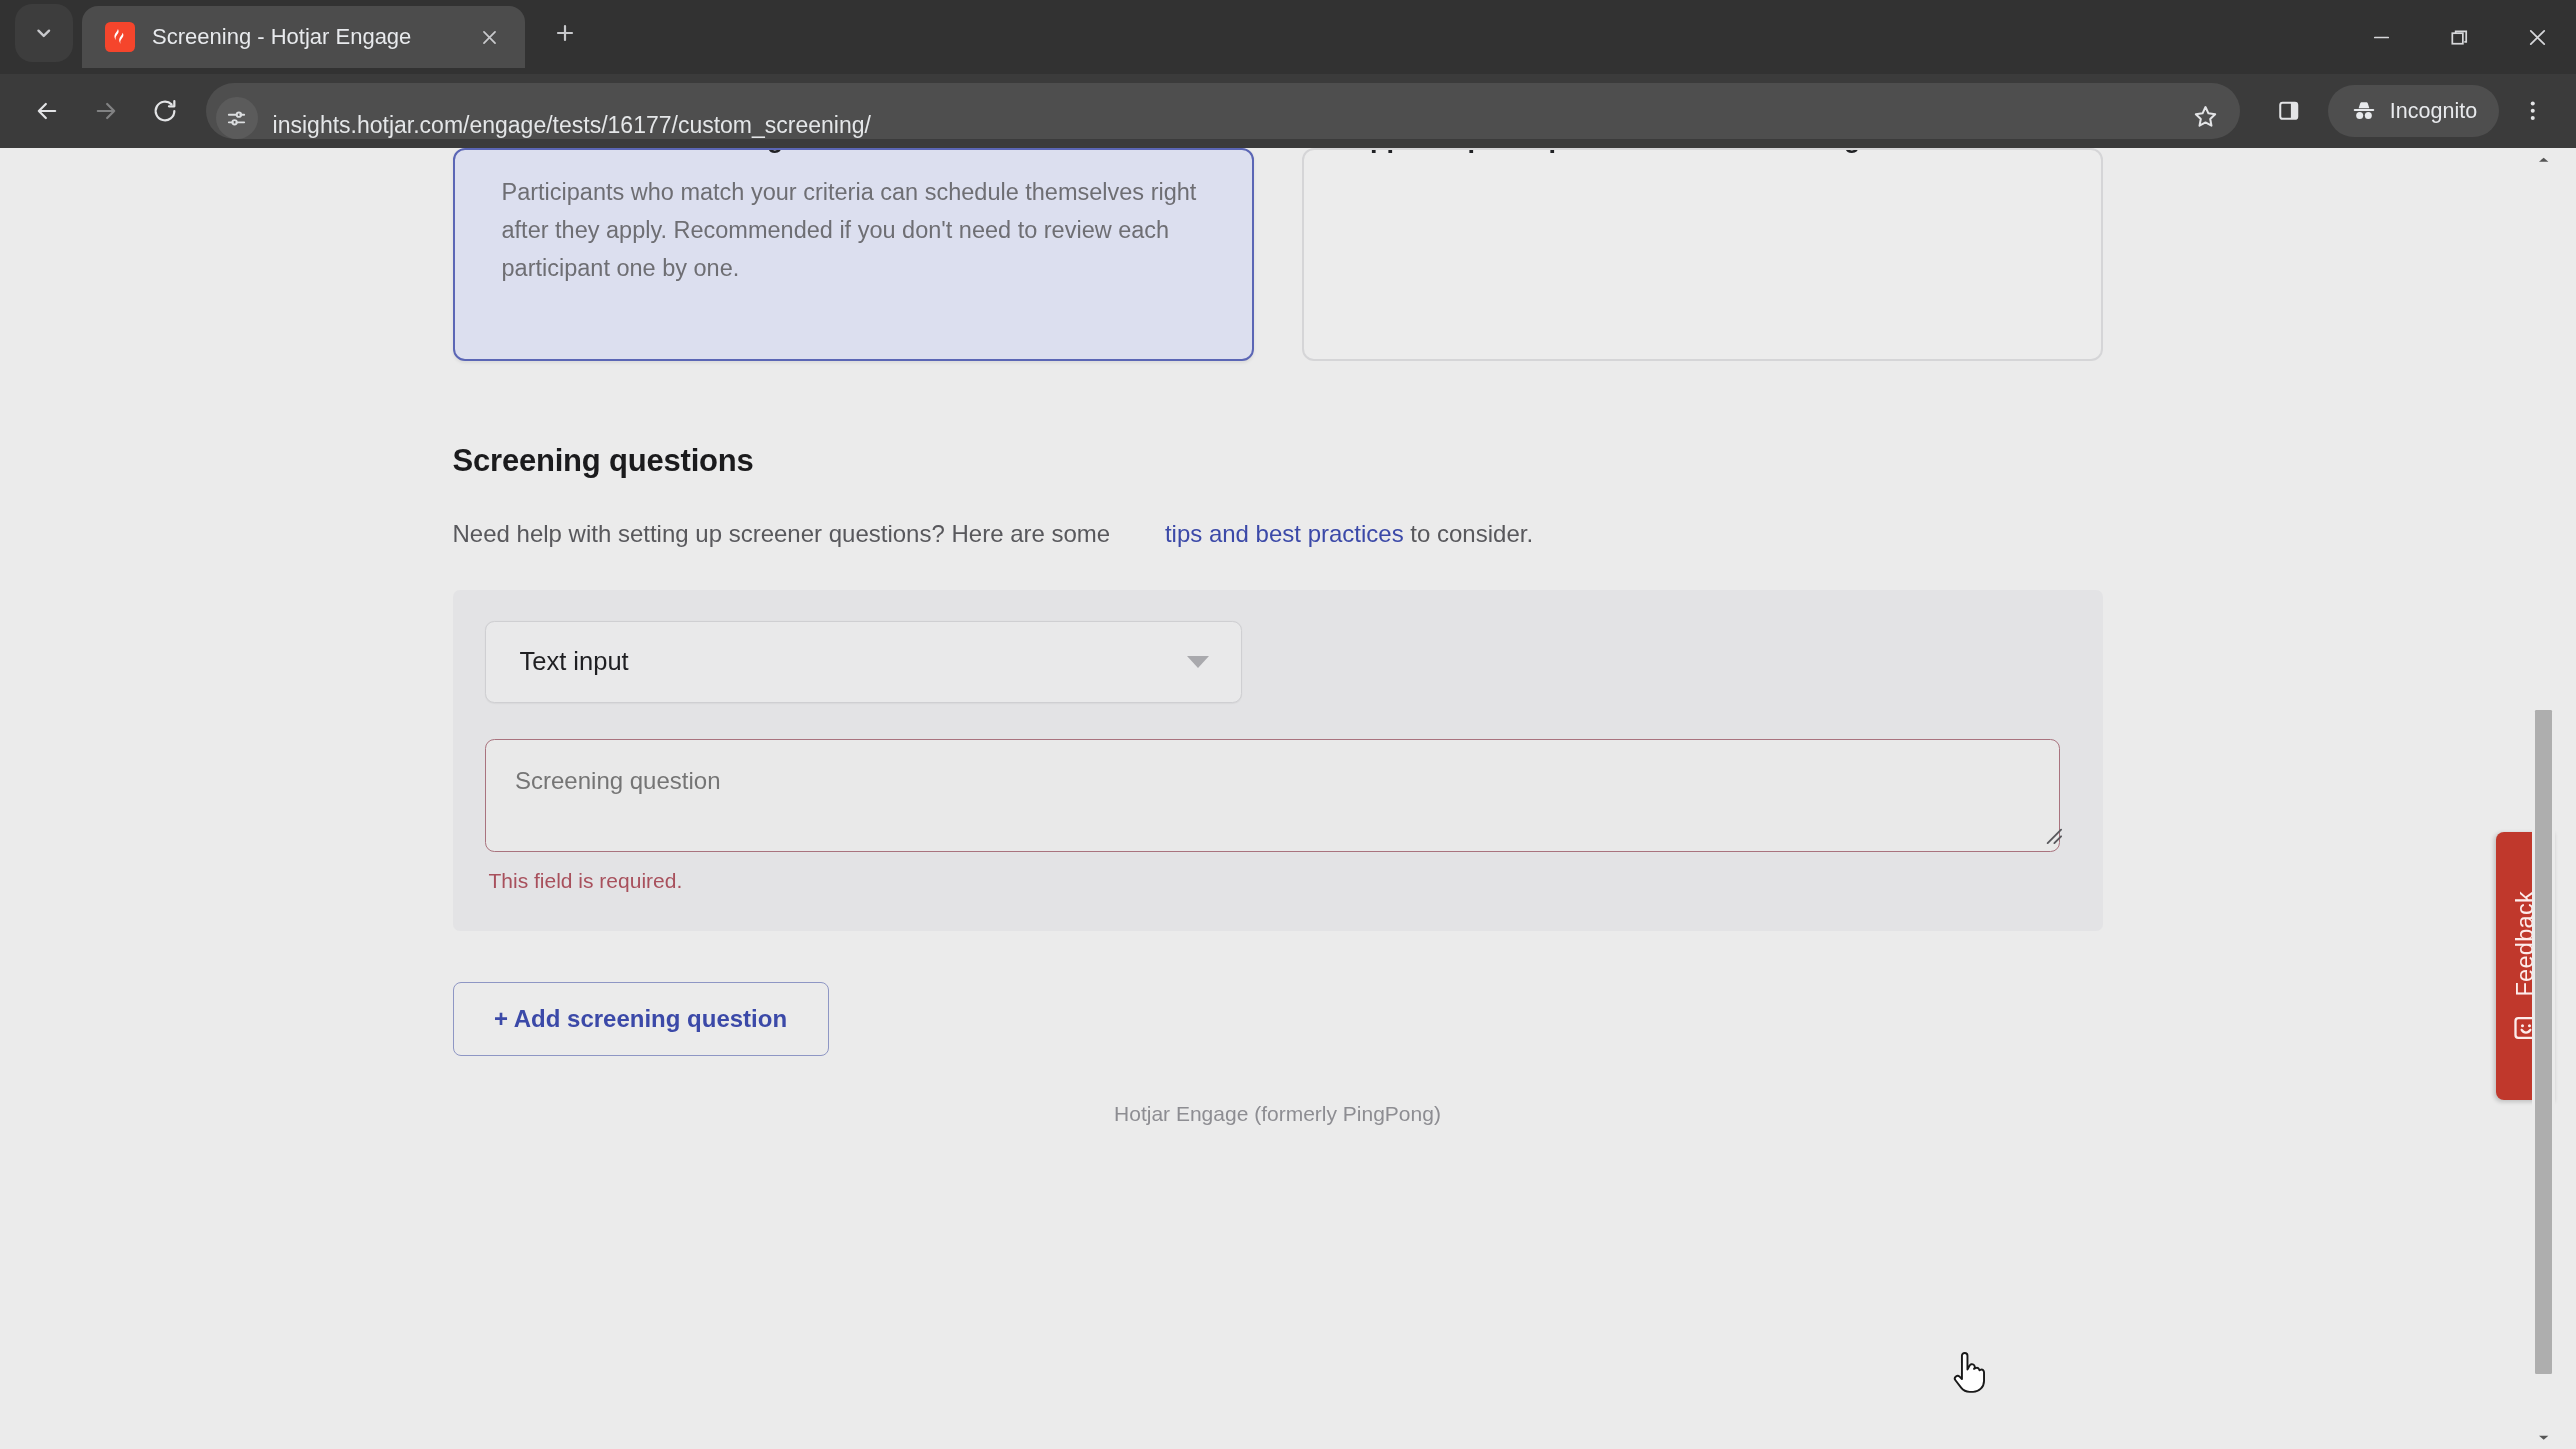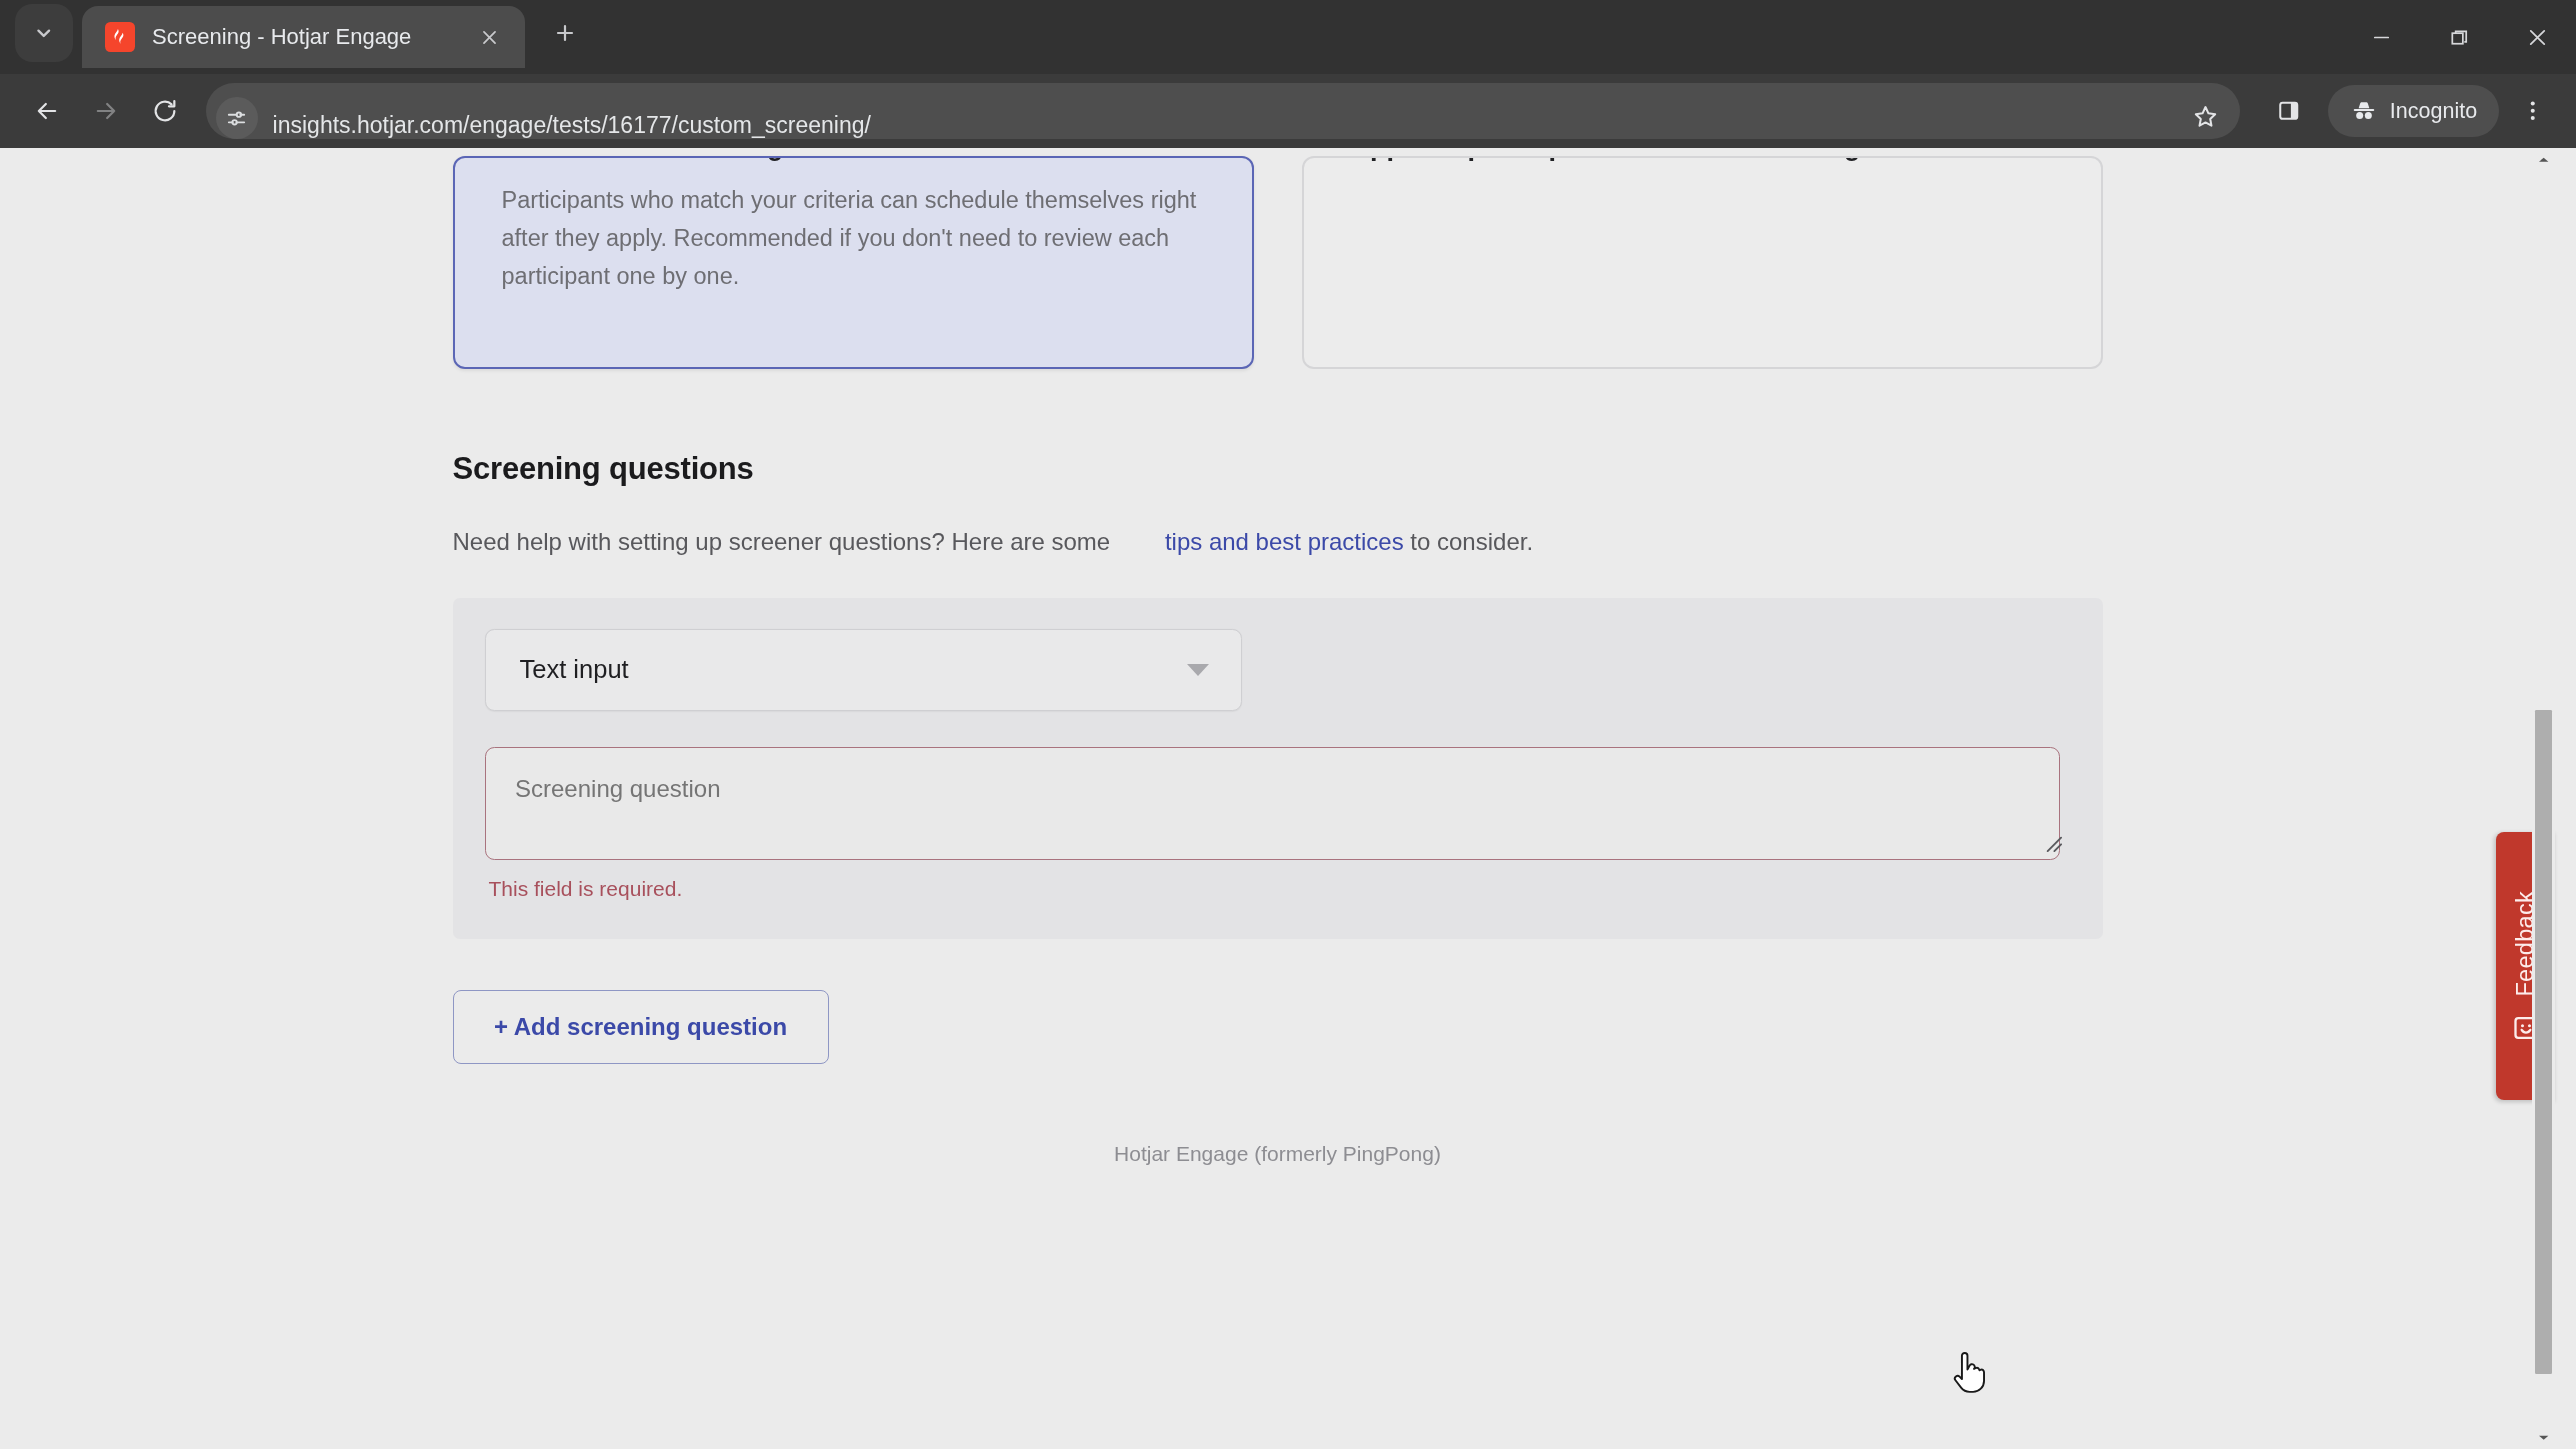"Participants who match your criteria" .cards { padding-top: 8px -> 0 }
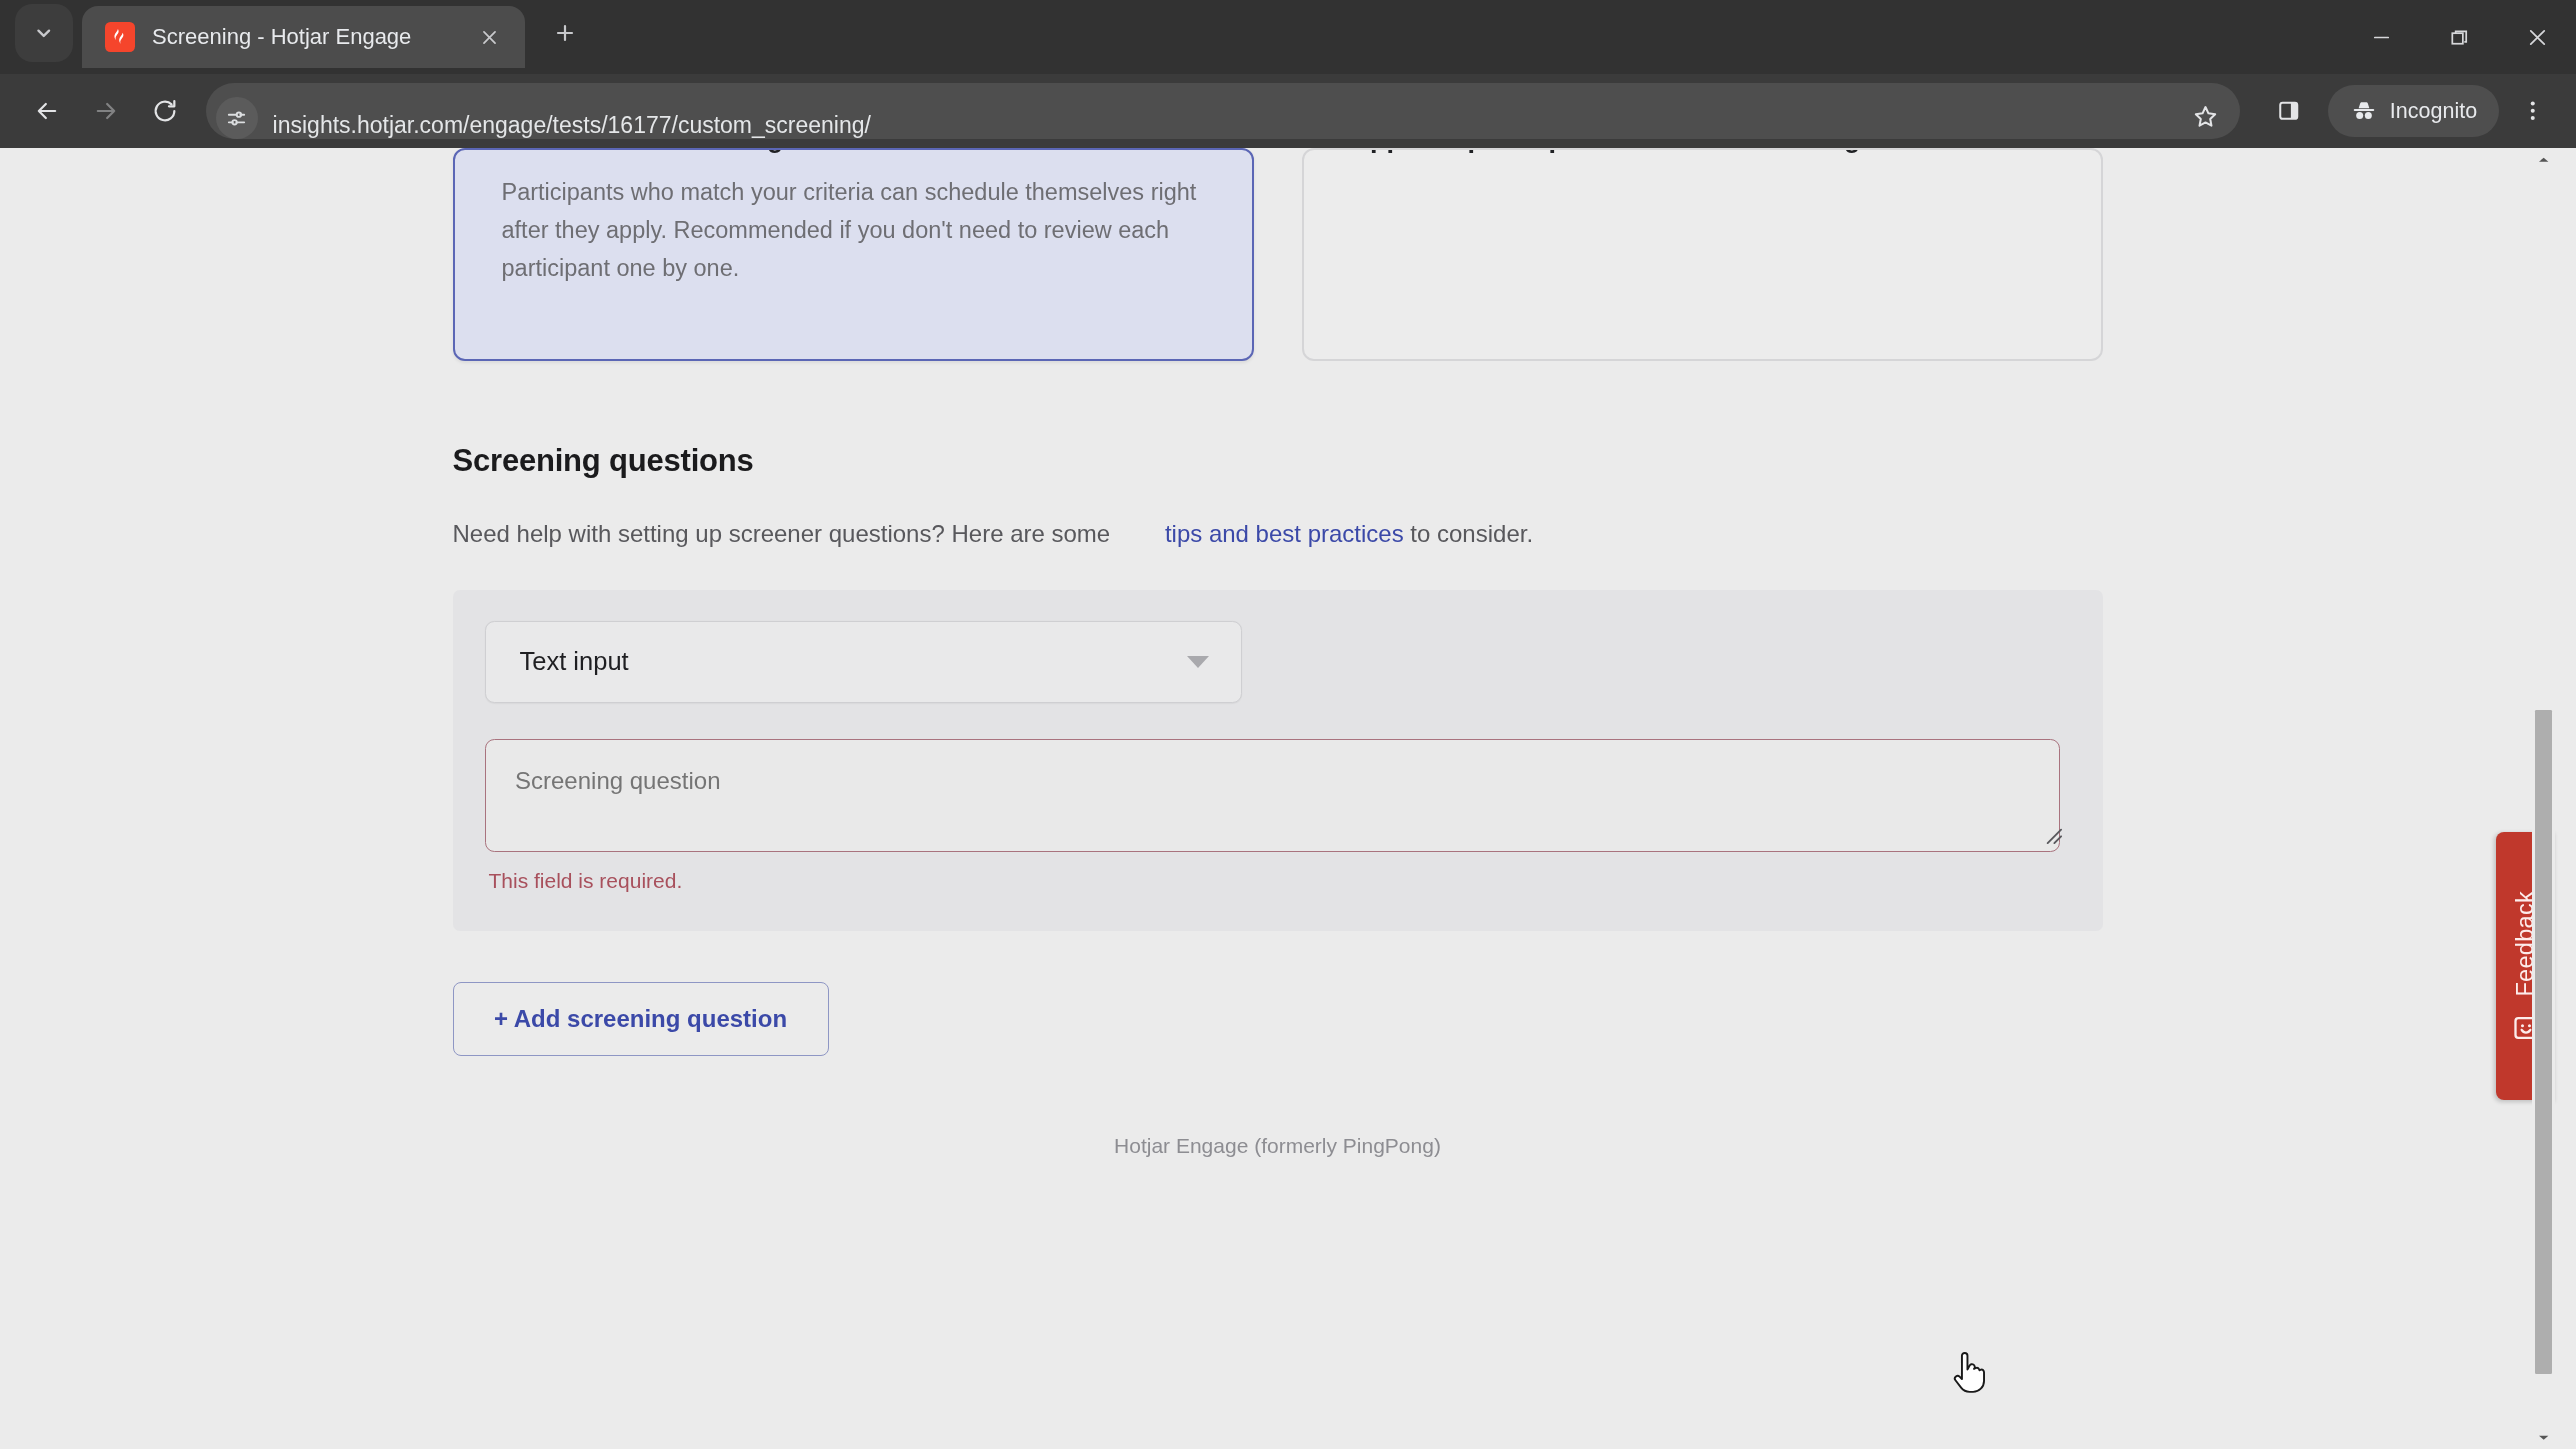"Hotjar Engage (formerly PingPong)" .footer { margin-top: 78px -> 46px }
